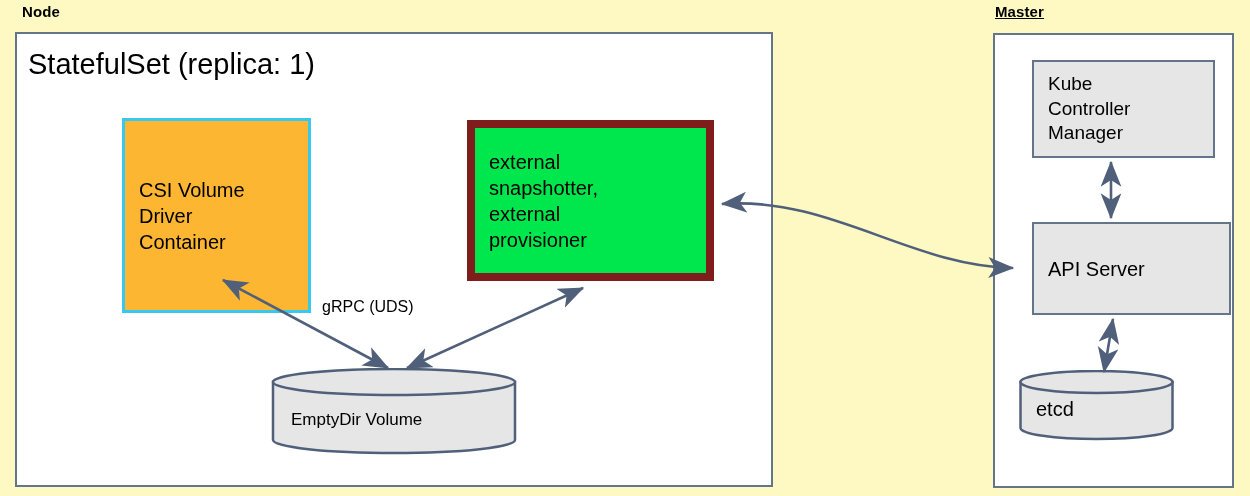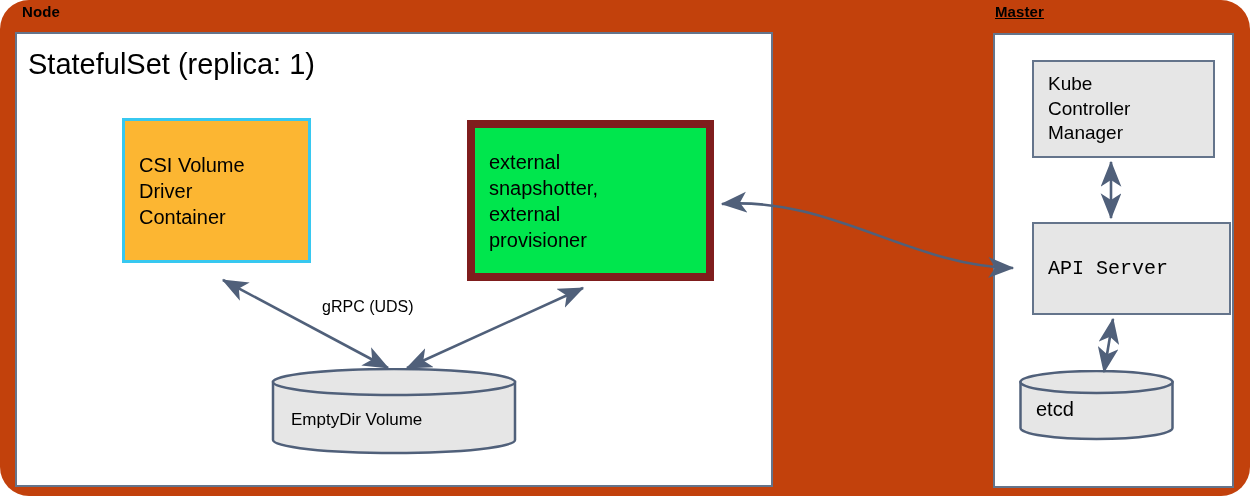"Node" #canvas { background: #c2410c -> #fef9c3; border-radius: 29px -> none }
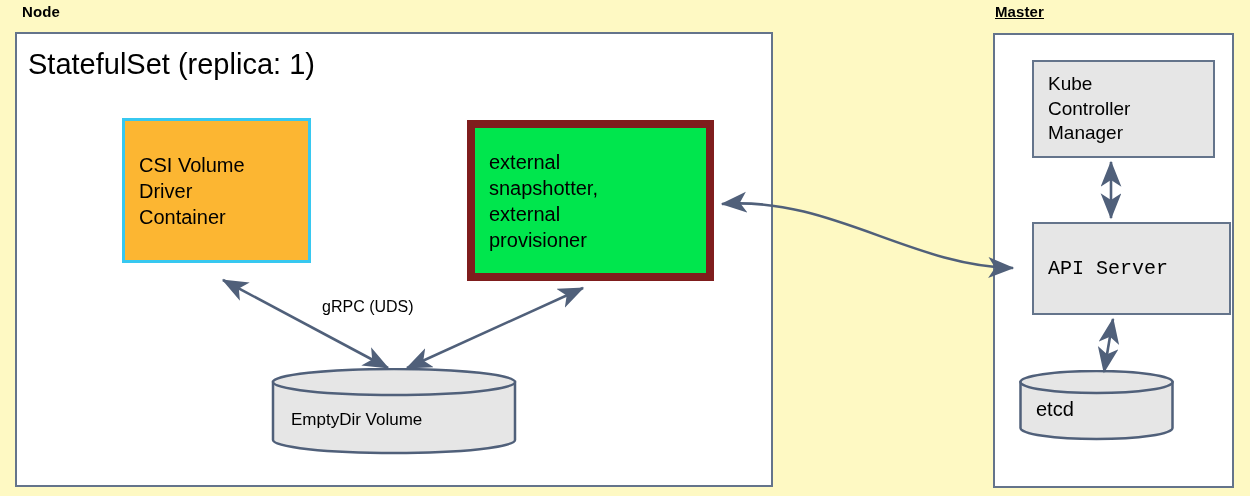"CSI Volume" div.node-box { height: 145px -> 195px }
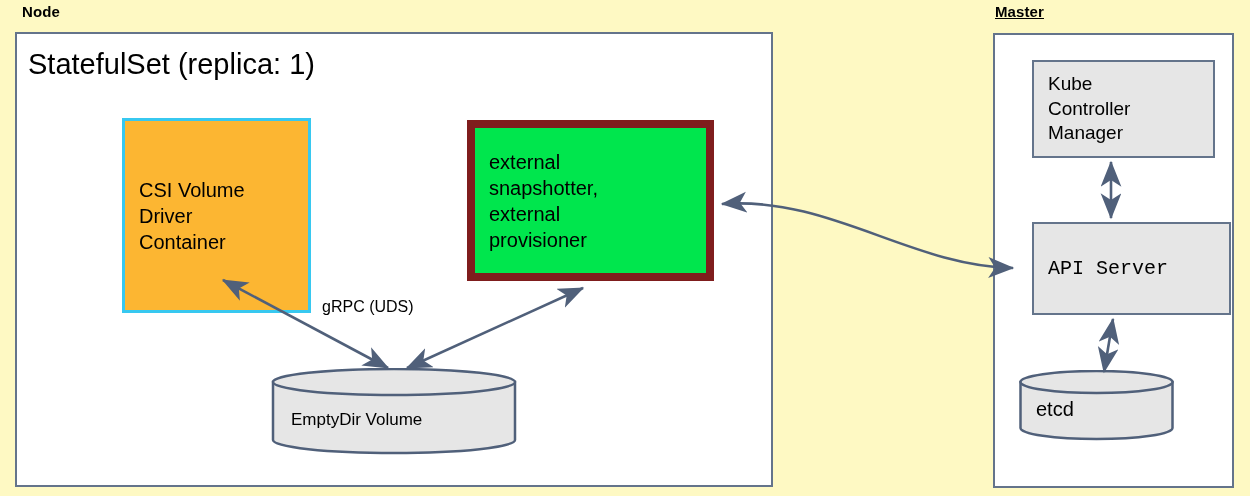"API Server" div.node-box { font-family: Liberation Mono, monospace -> none }
